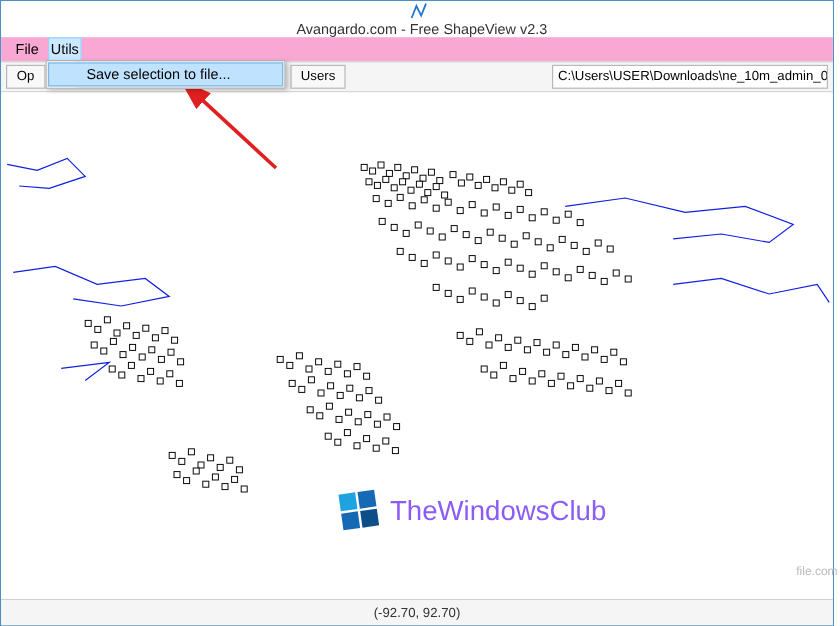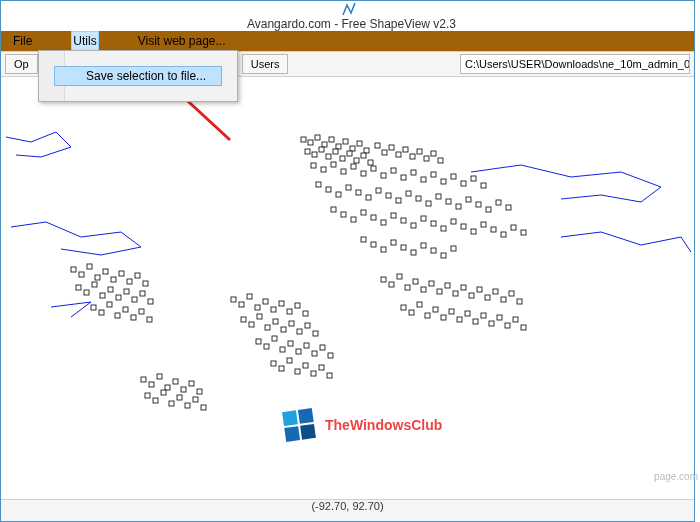"File" .menubar { background: #a16207 -> #f9a8d4; gap: 31px -> none }
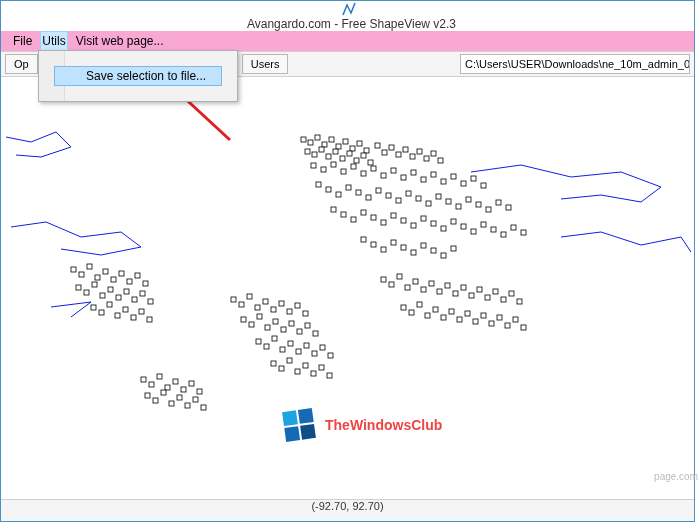"Visit web page..." div.menu-item { html: <div>Visit web page...</div> -> none }
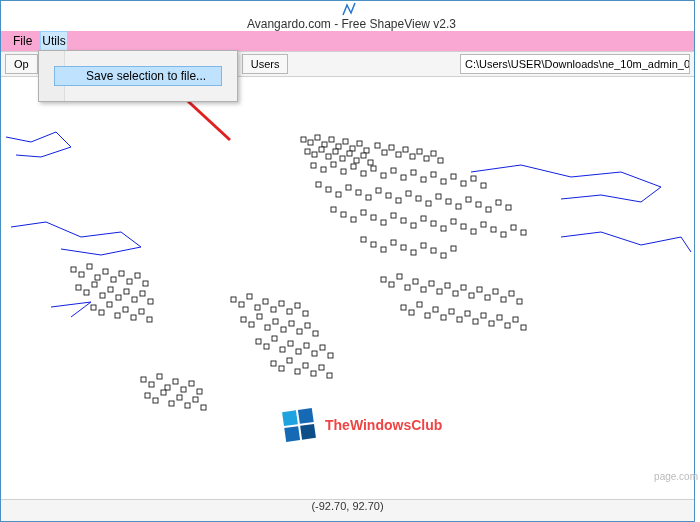"Save selection to file..." .dropdown-item.hl { margin: 15px -> 1px }
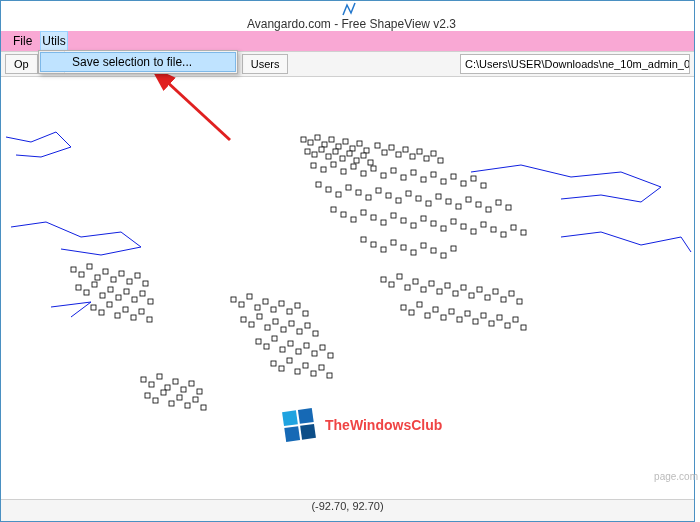"TheWindowsClub" .twc-text { color: #ef4444 -> #8b5cf6; font-size: 14px -> 23px; font-weight: 700 -> 400 }
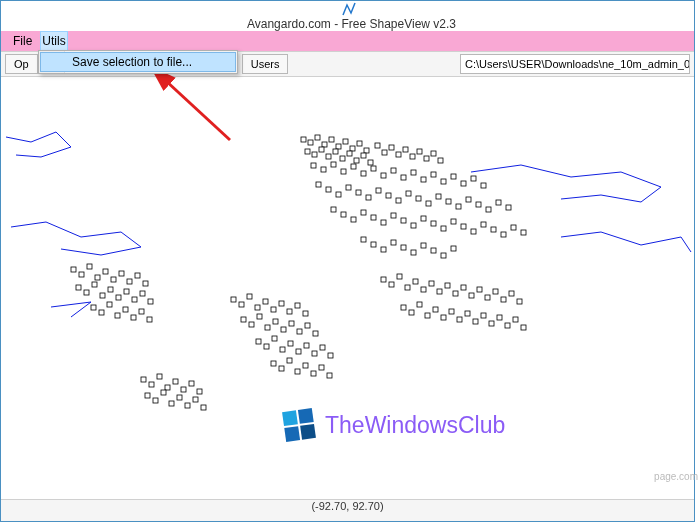"page.com" span.wsxdn { text: page.com -> file.com }
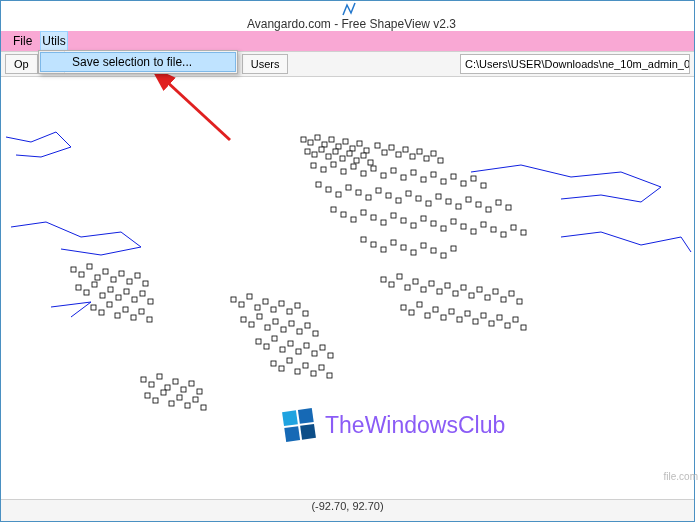"(-92.70, 92.70)" .statusbar { align-items: flex-start -> center }
